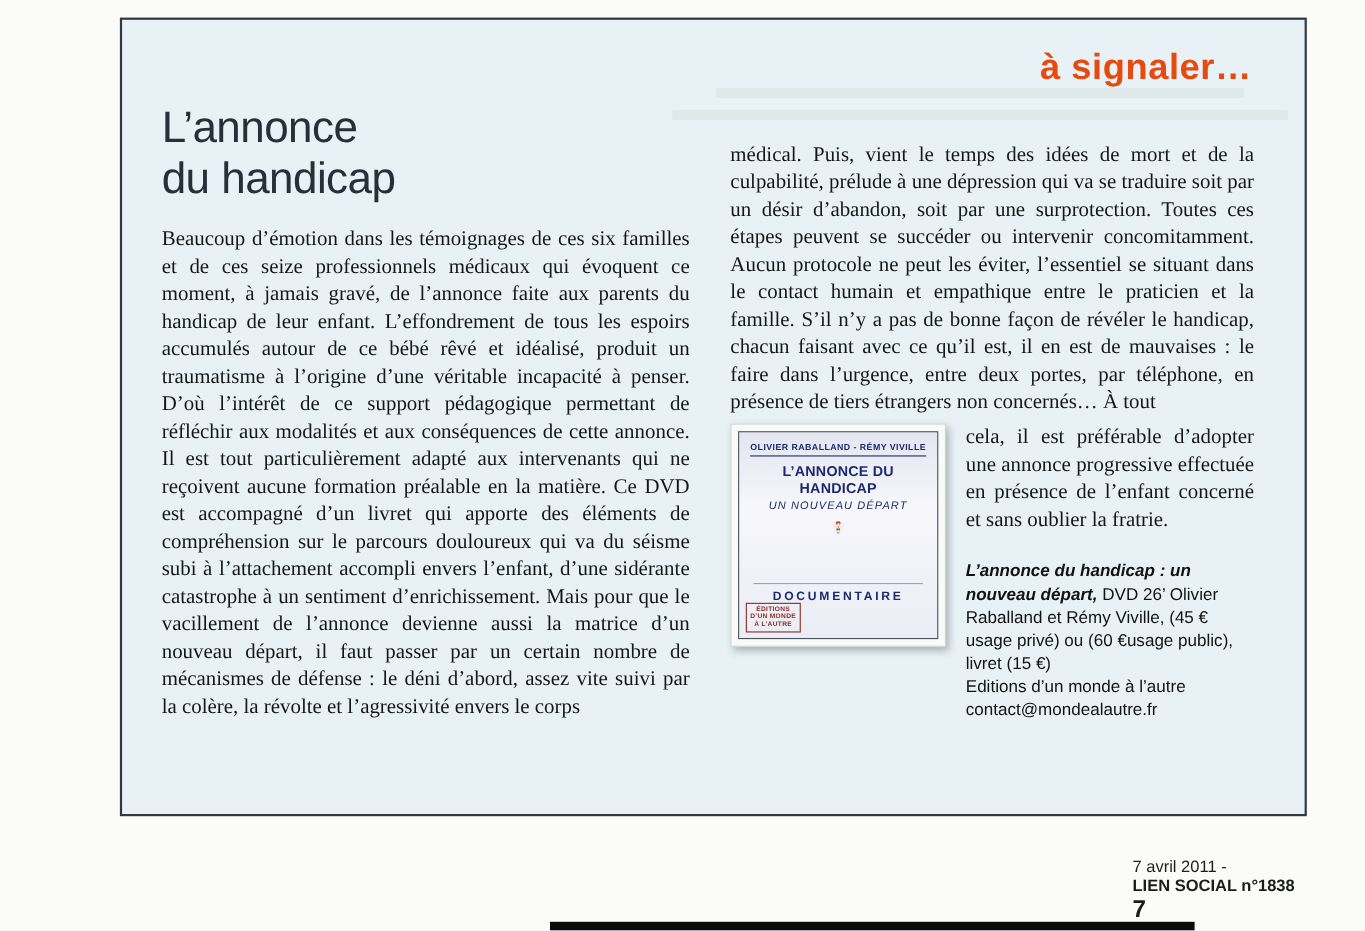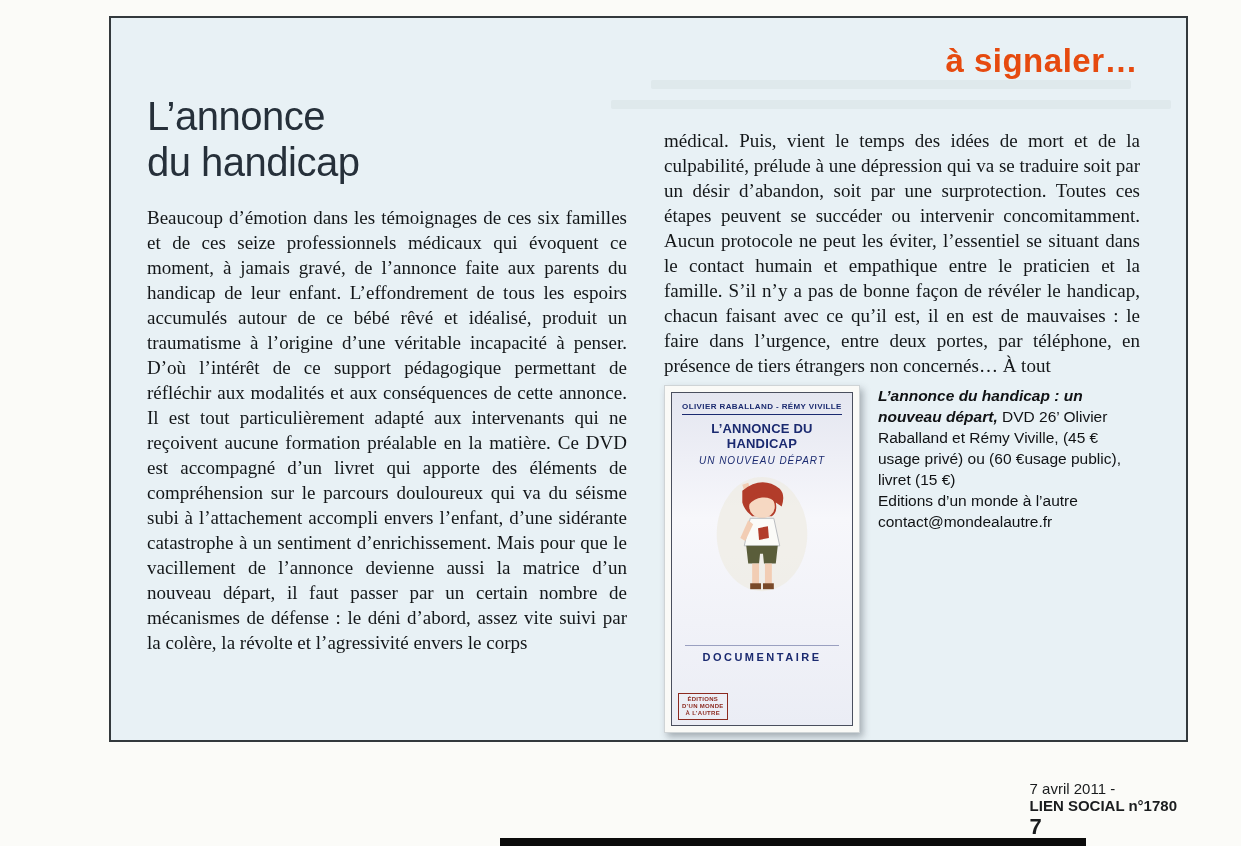"OLIVIER RABALLAND - RÉMY VIVILLE" .dvd-photo { height: 348px -> 203px }
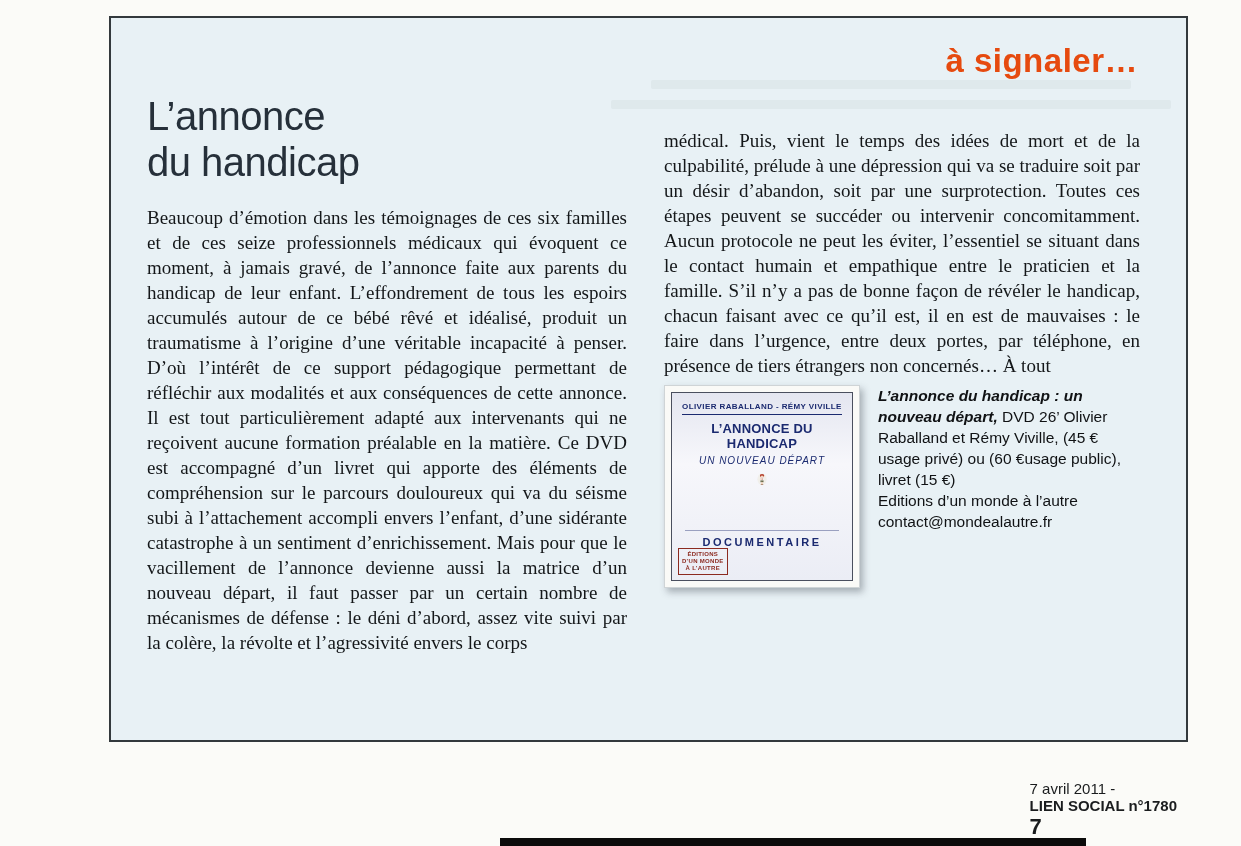"cela, il est préférable d’adopter" p.body-text { html: none -> <p>cela, il est préférable d’adopter une annonce progressive effectuée en présence de l’enfant concerné et sans oublier la fratrie.</p> }
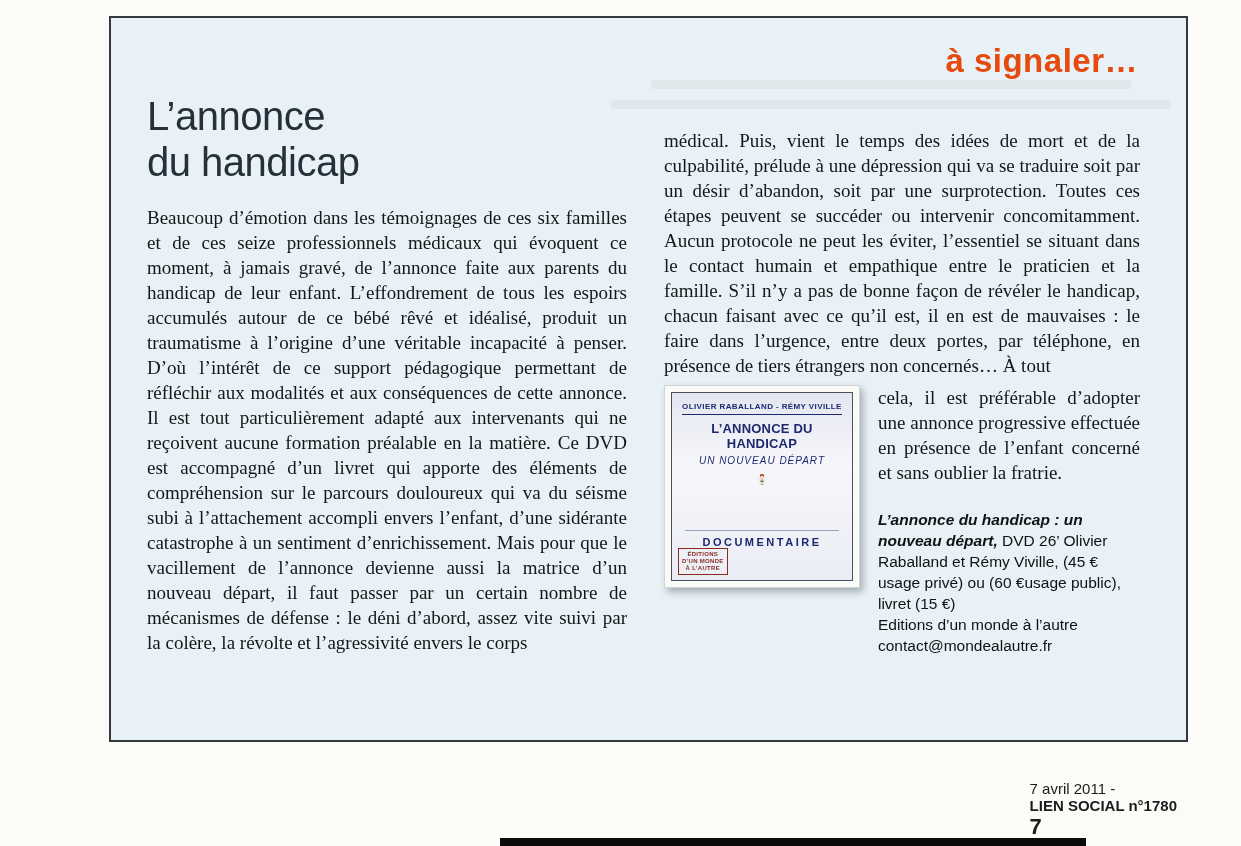"LIEN SOCIAL n°1780" span.f-journal { text: 1780 -> 1838 }
